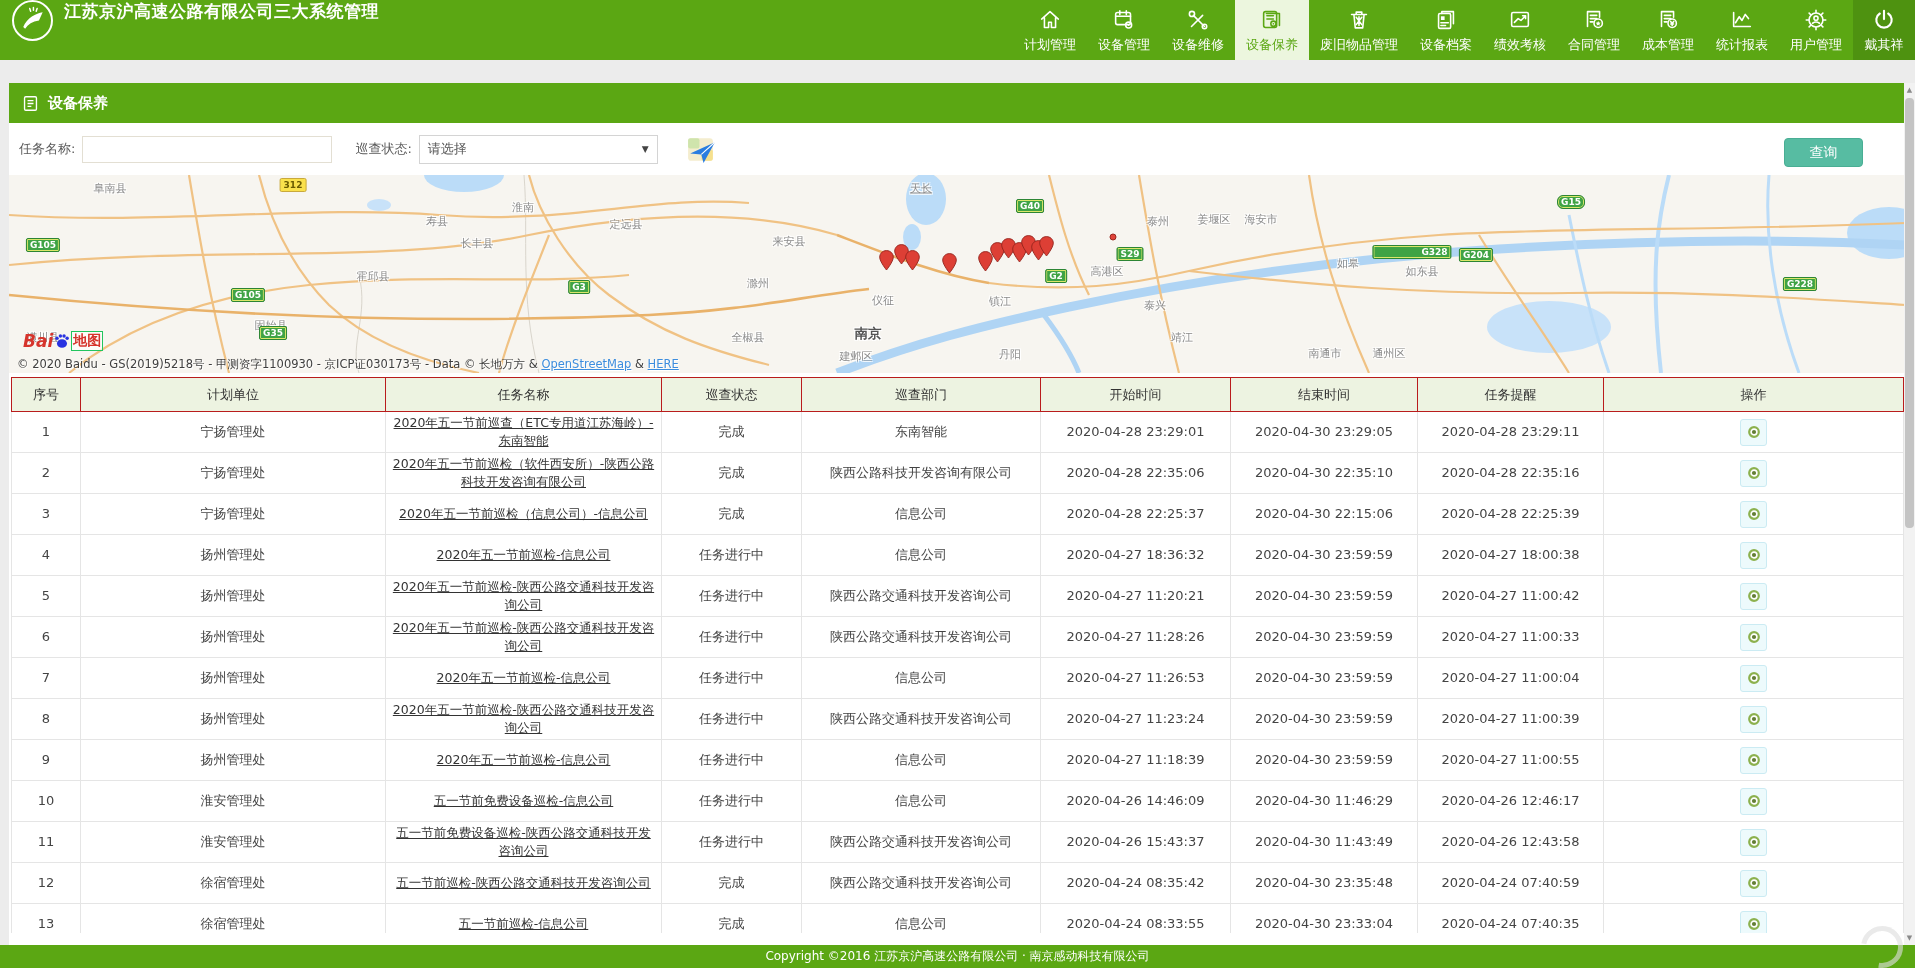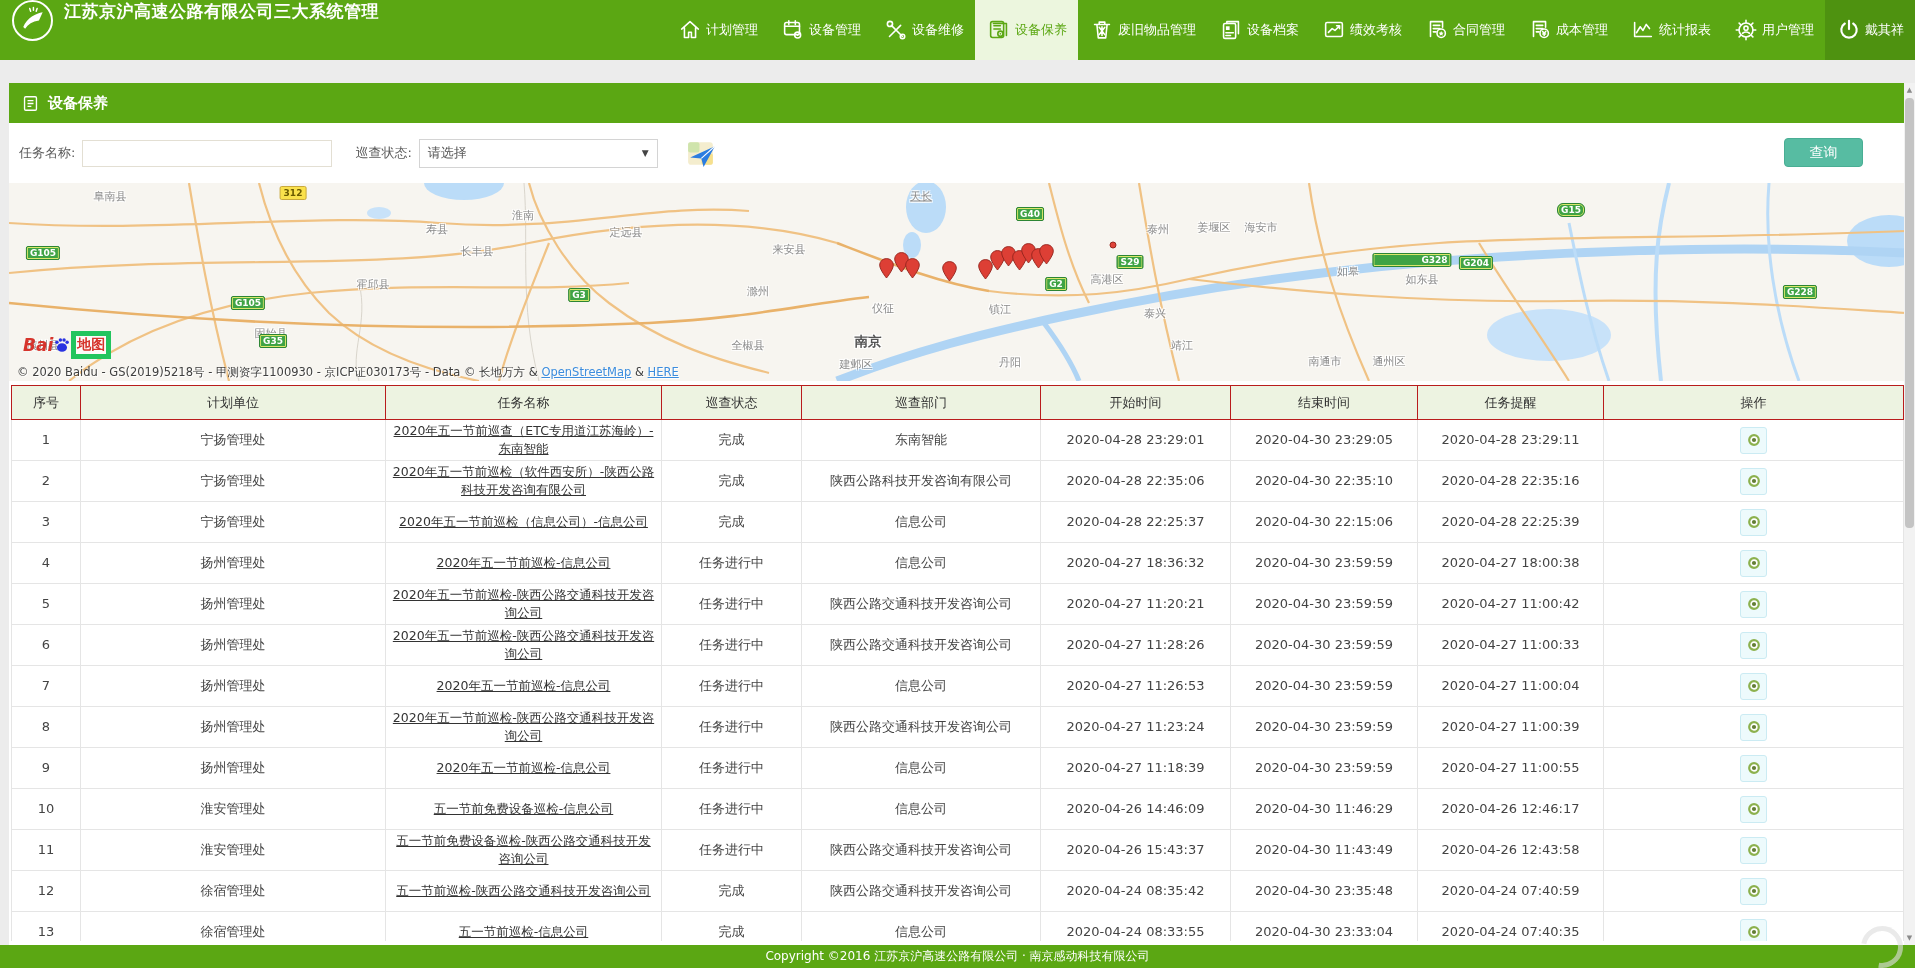"计划管理" .nav-item { flex-direction: row -> column }
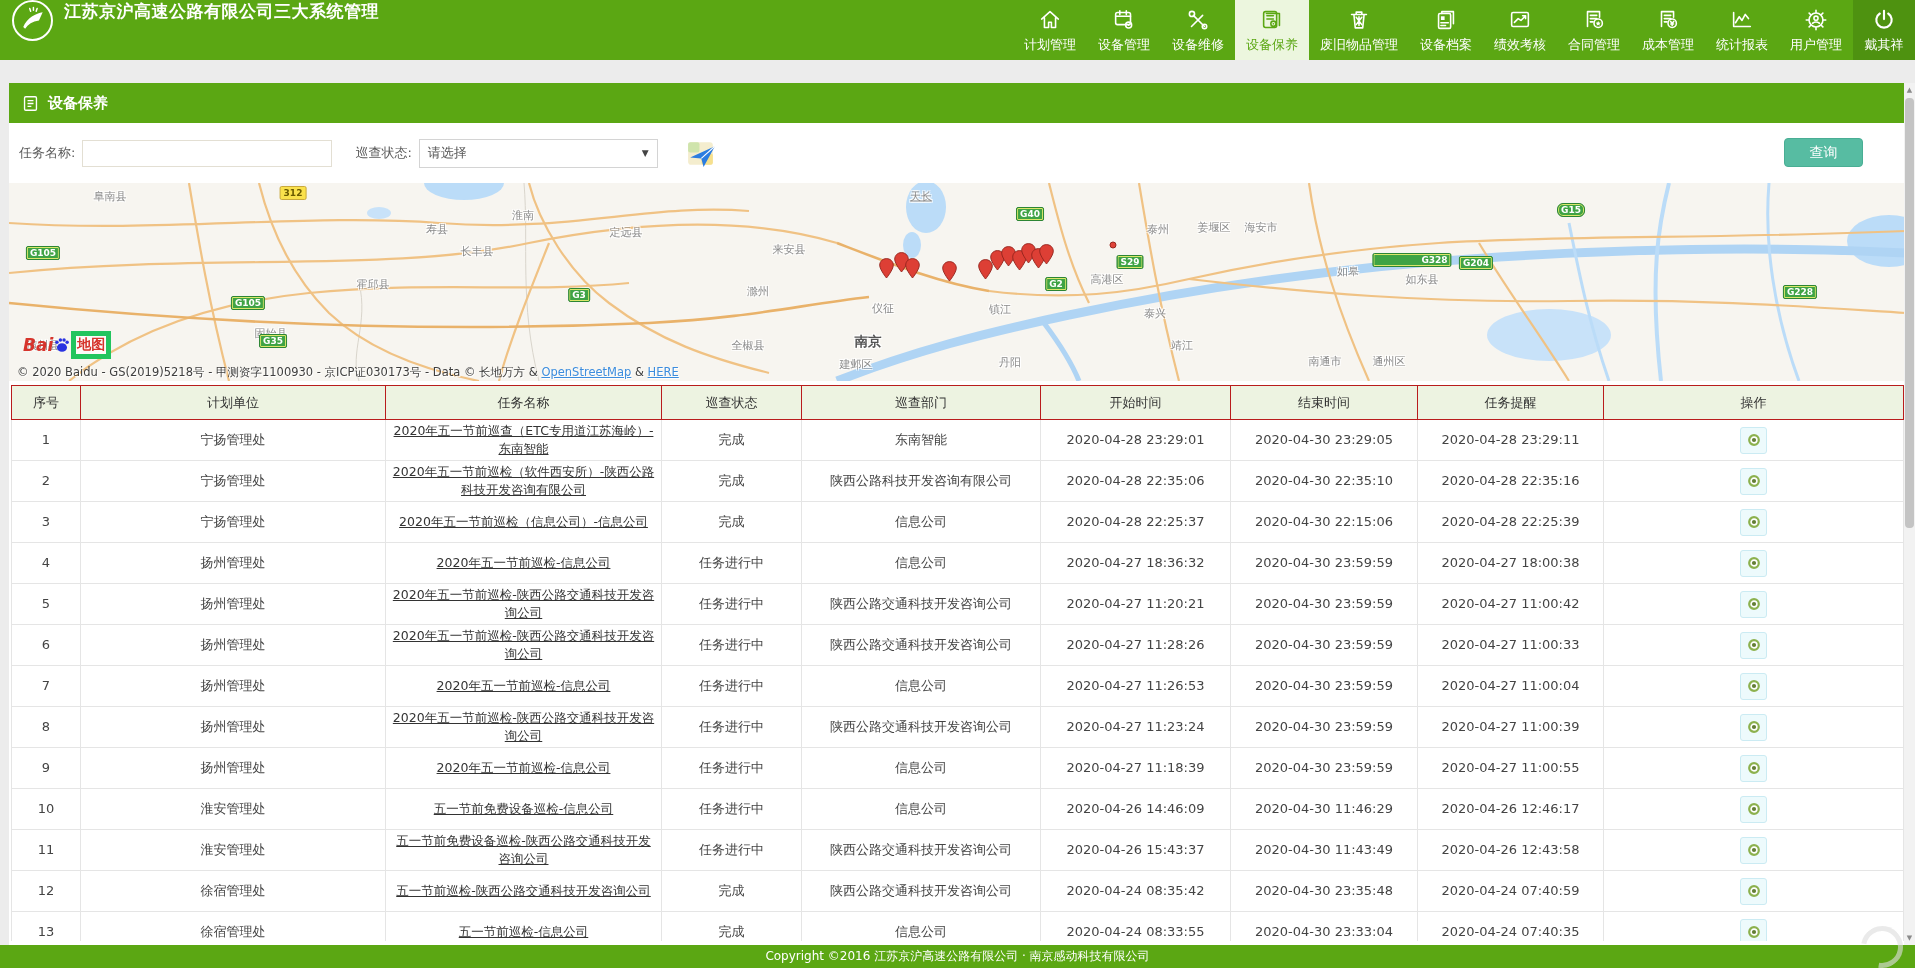"任务名称:" .filter-row { height: 60px -> 52px }
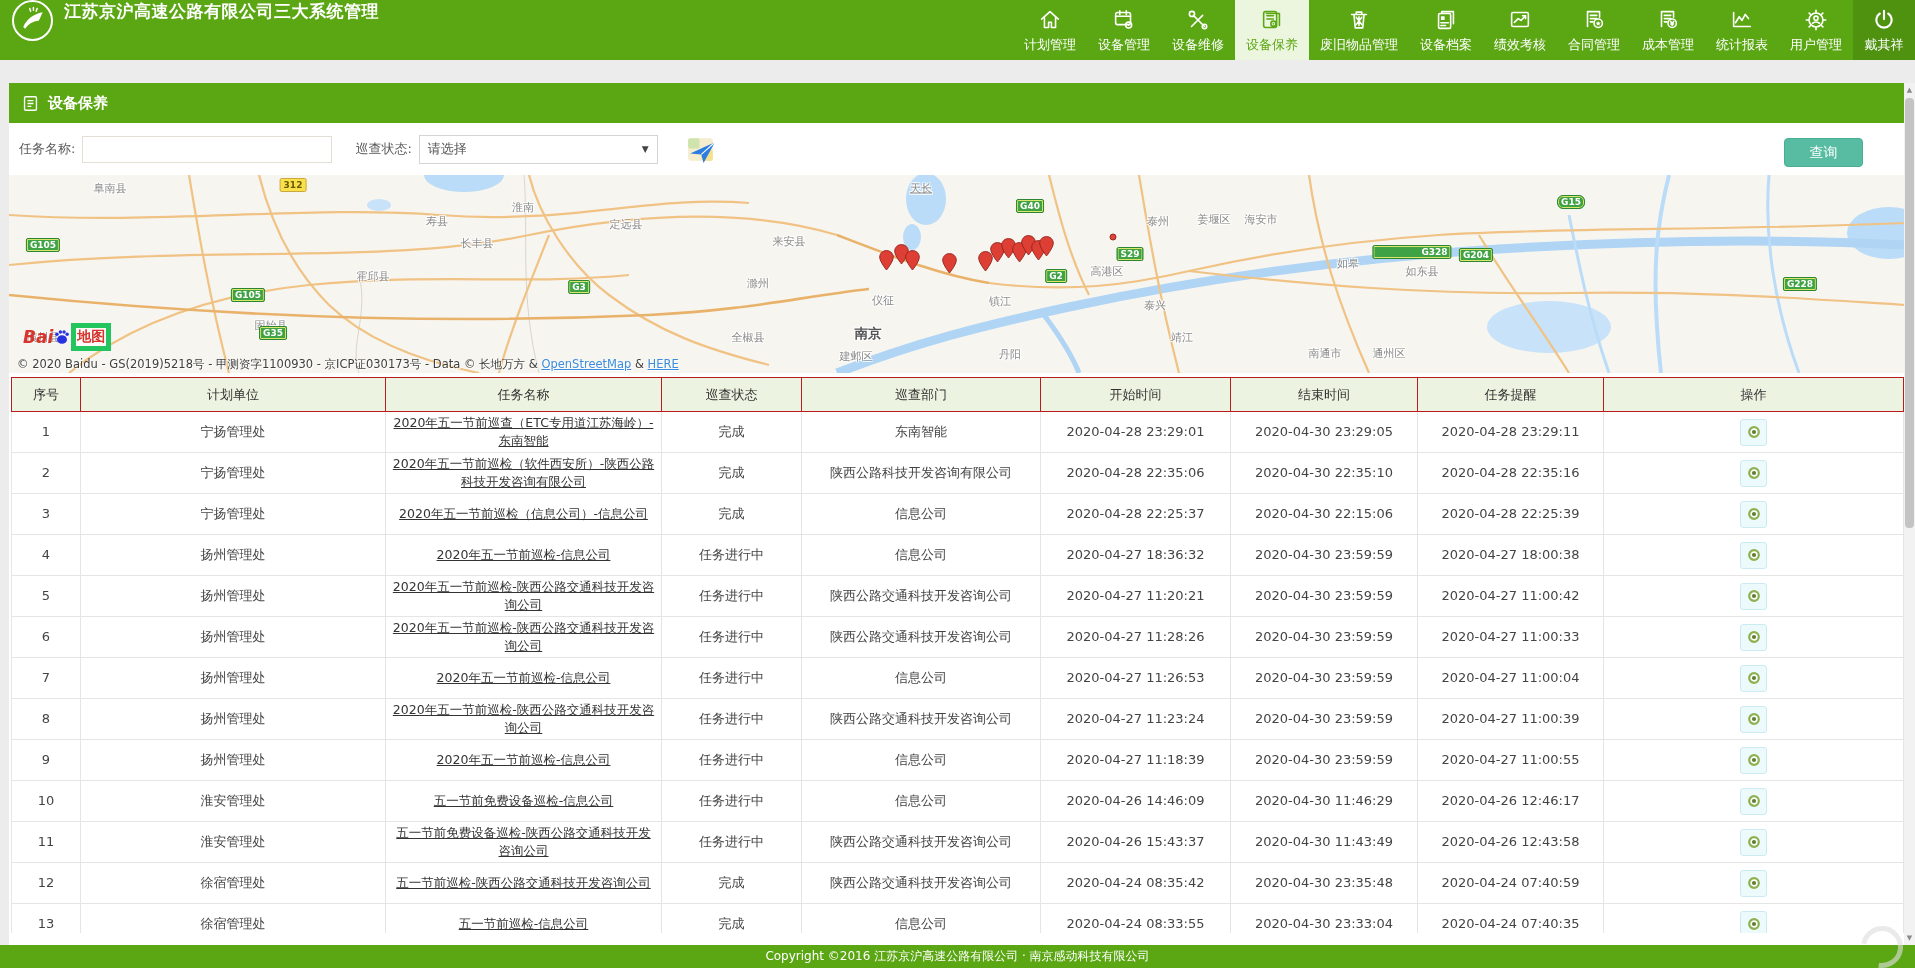"地图" .baidu .ditu { border: 5px solid #22c55e -> 1px solid #22c55e }
